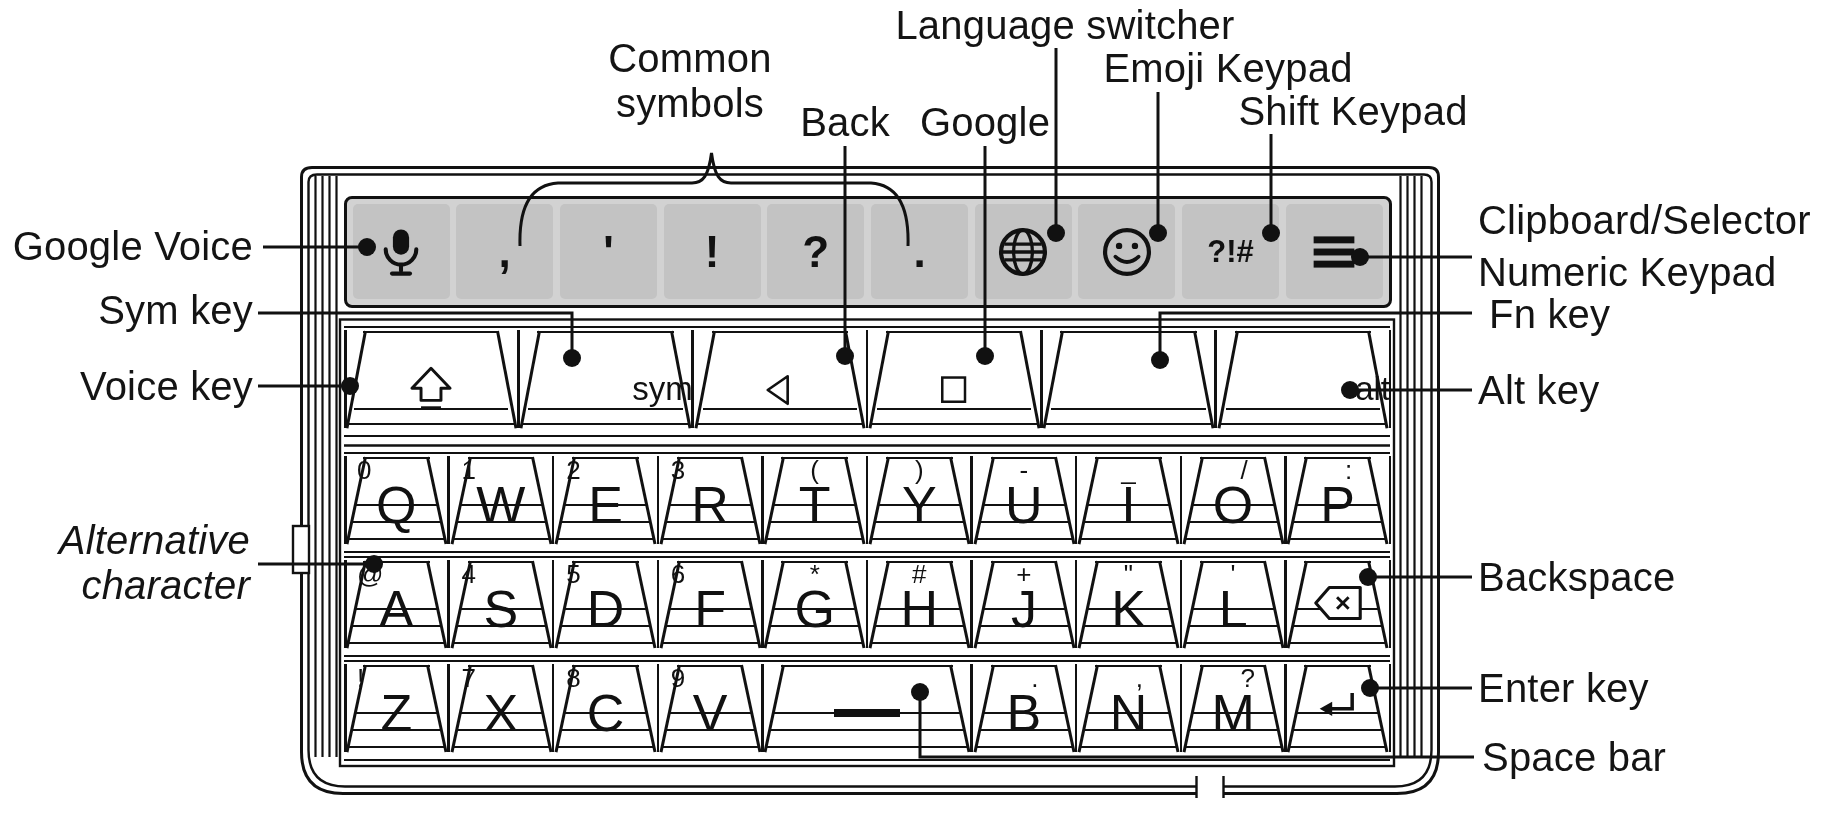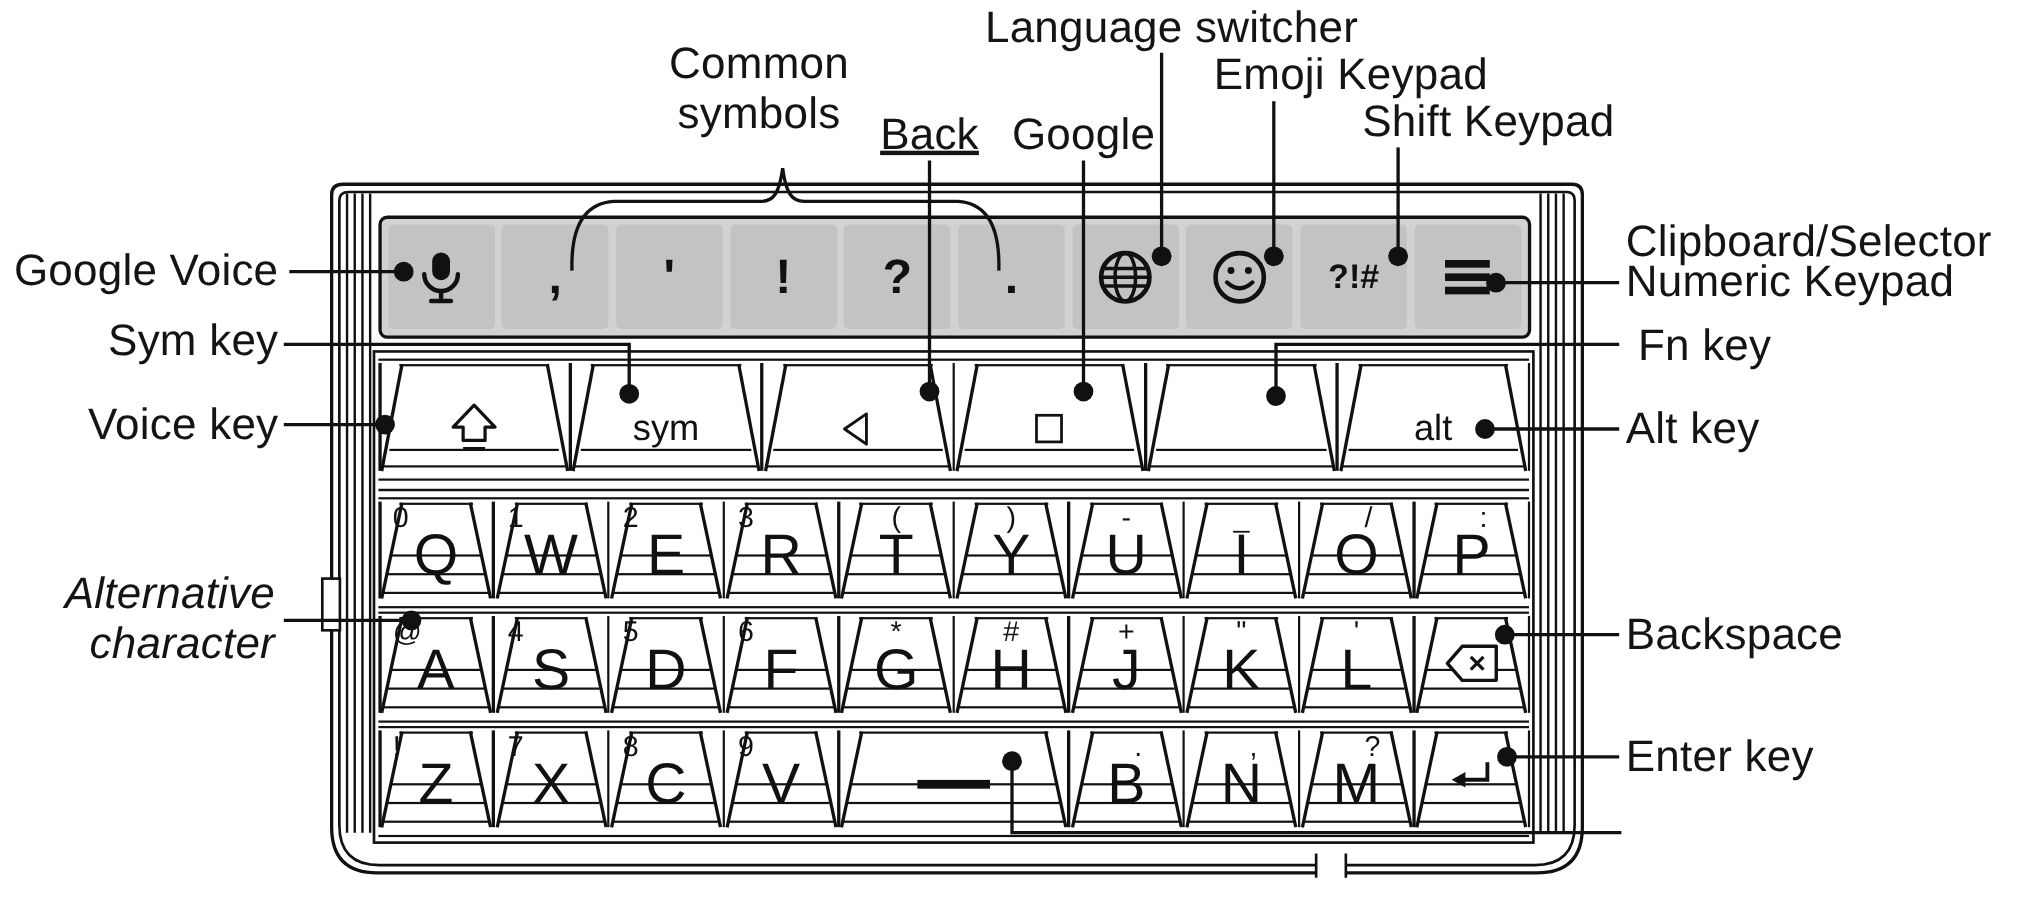"Back" div.label { text-decoration: underline -> none }
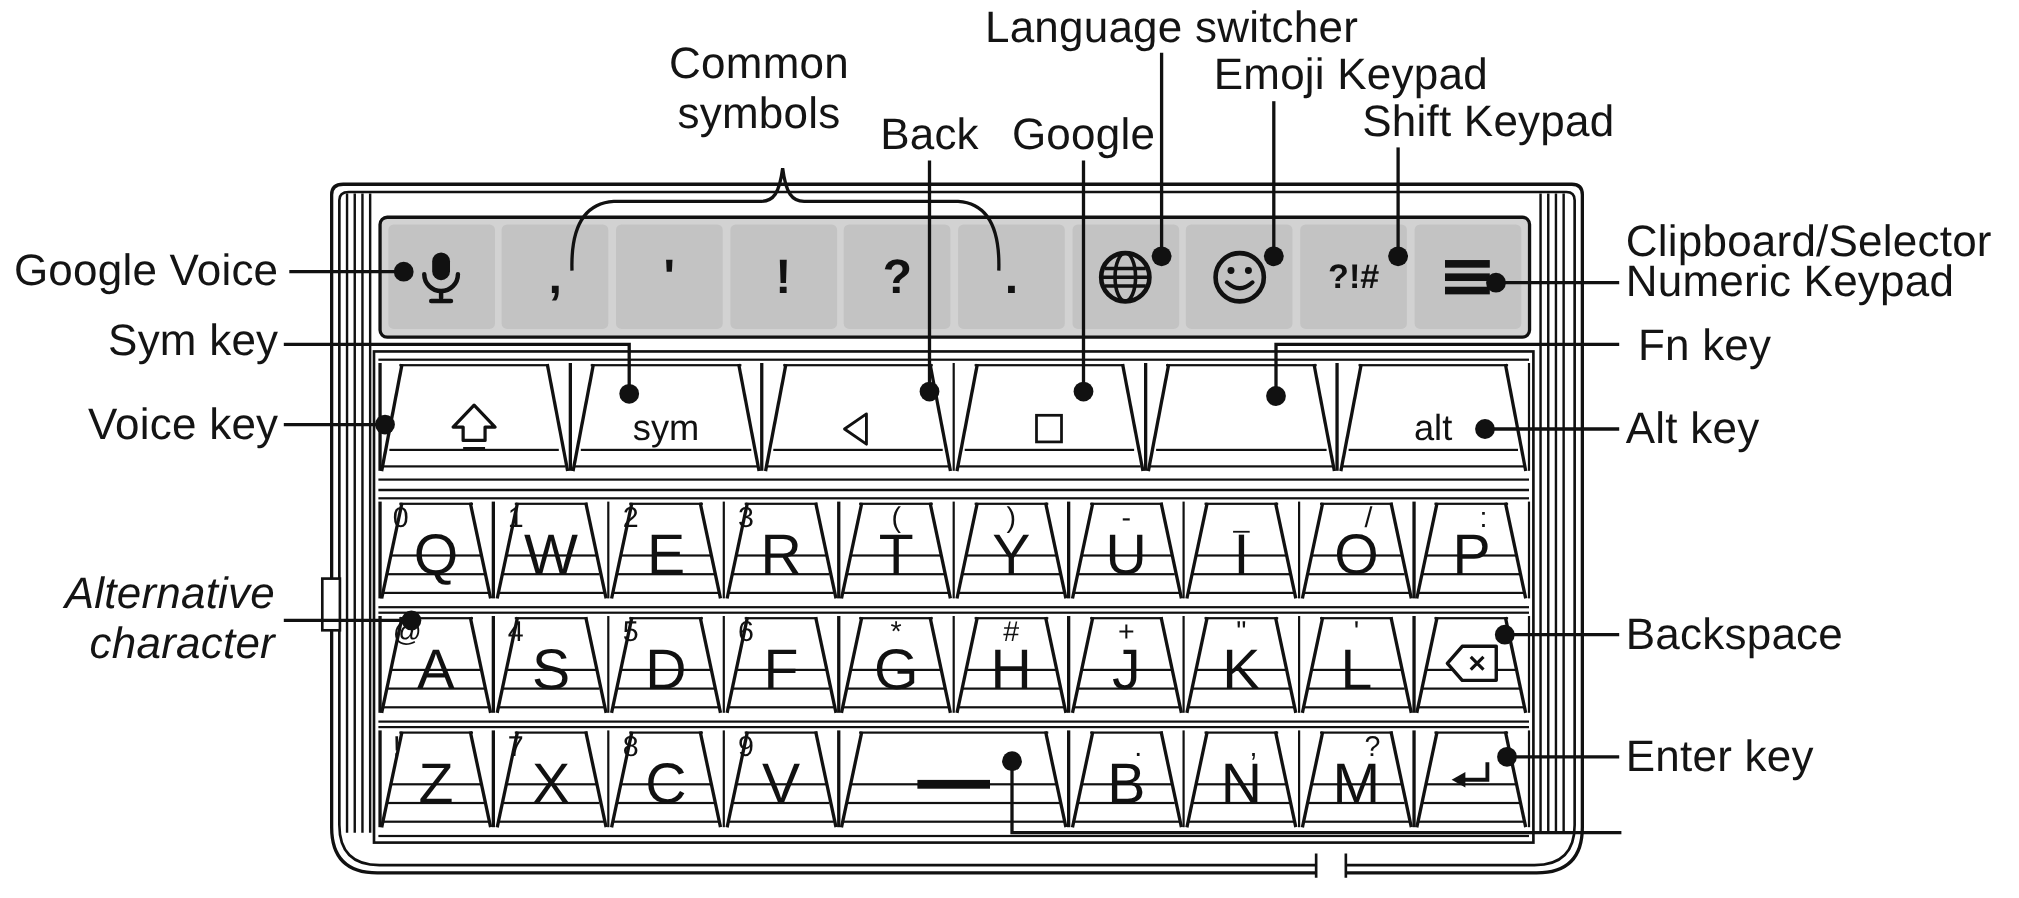"Numeric Keypad" div.label { top: 236px -> 252px }
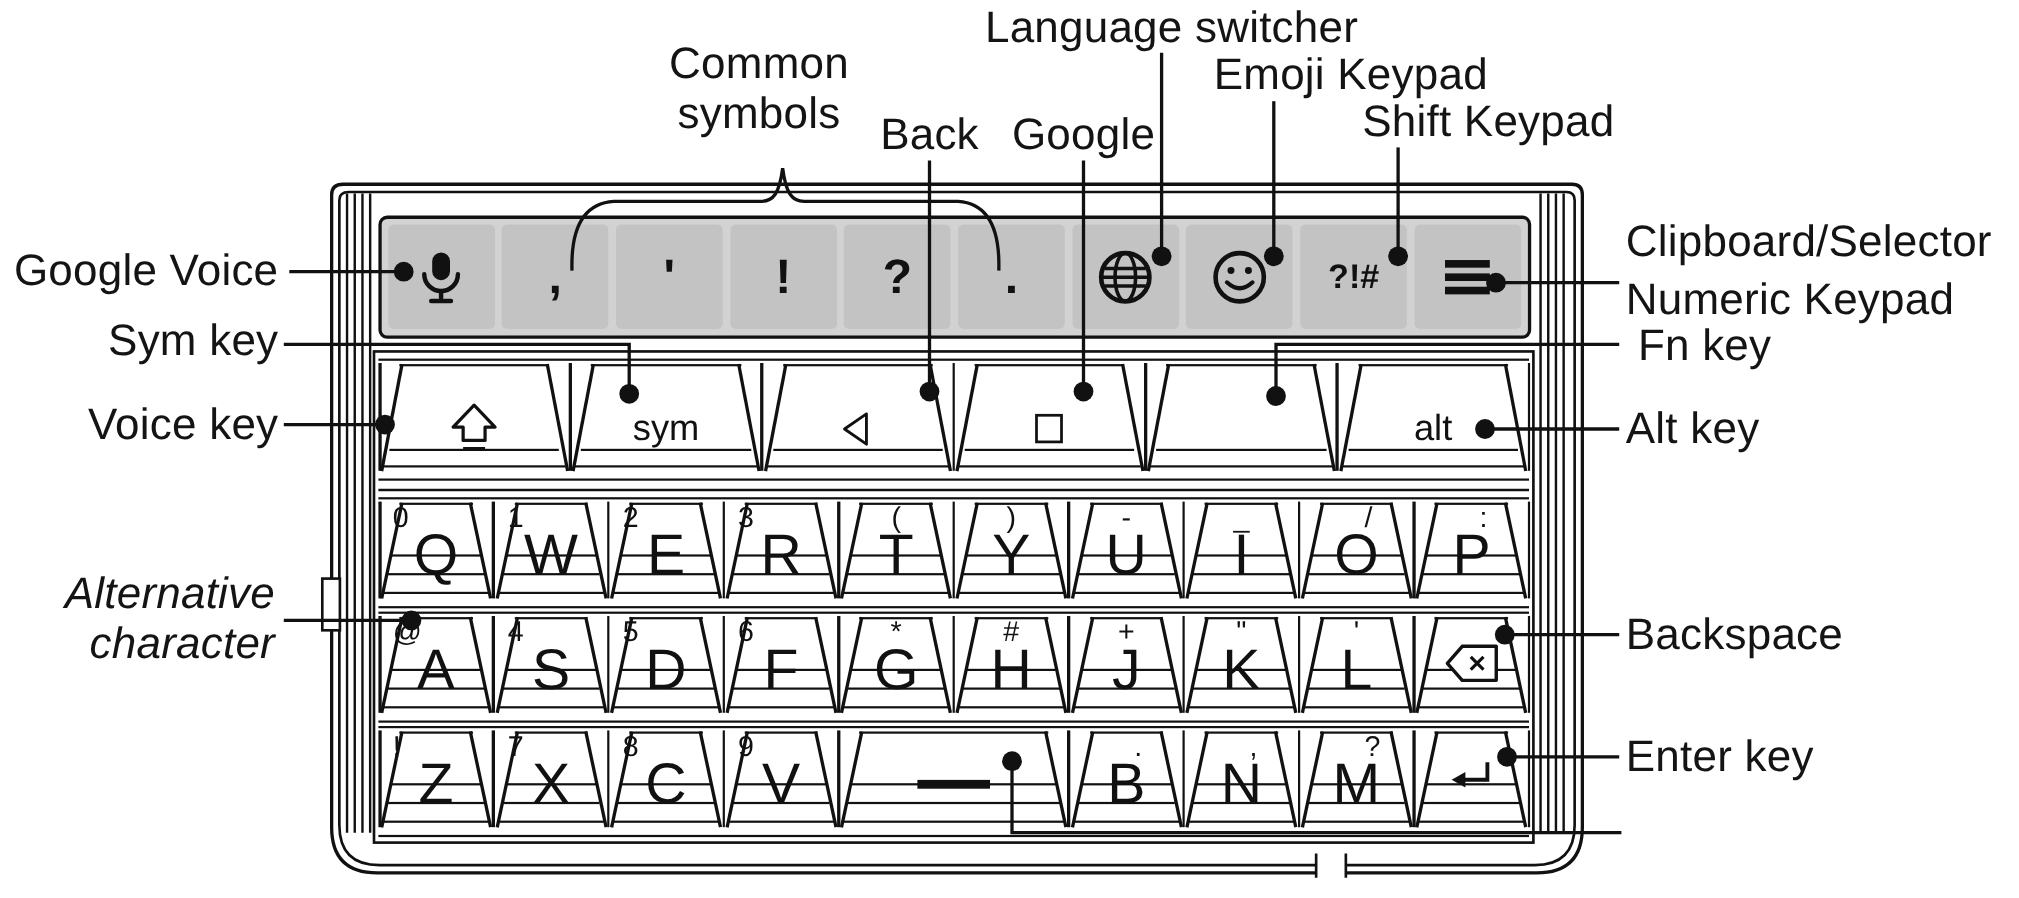"sym" .kfn { text-align: center -> right }
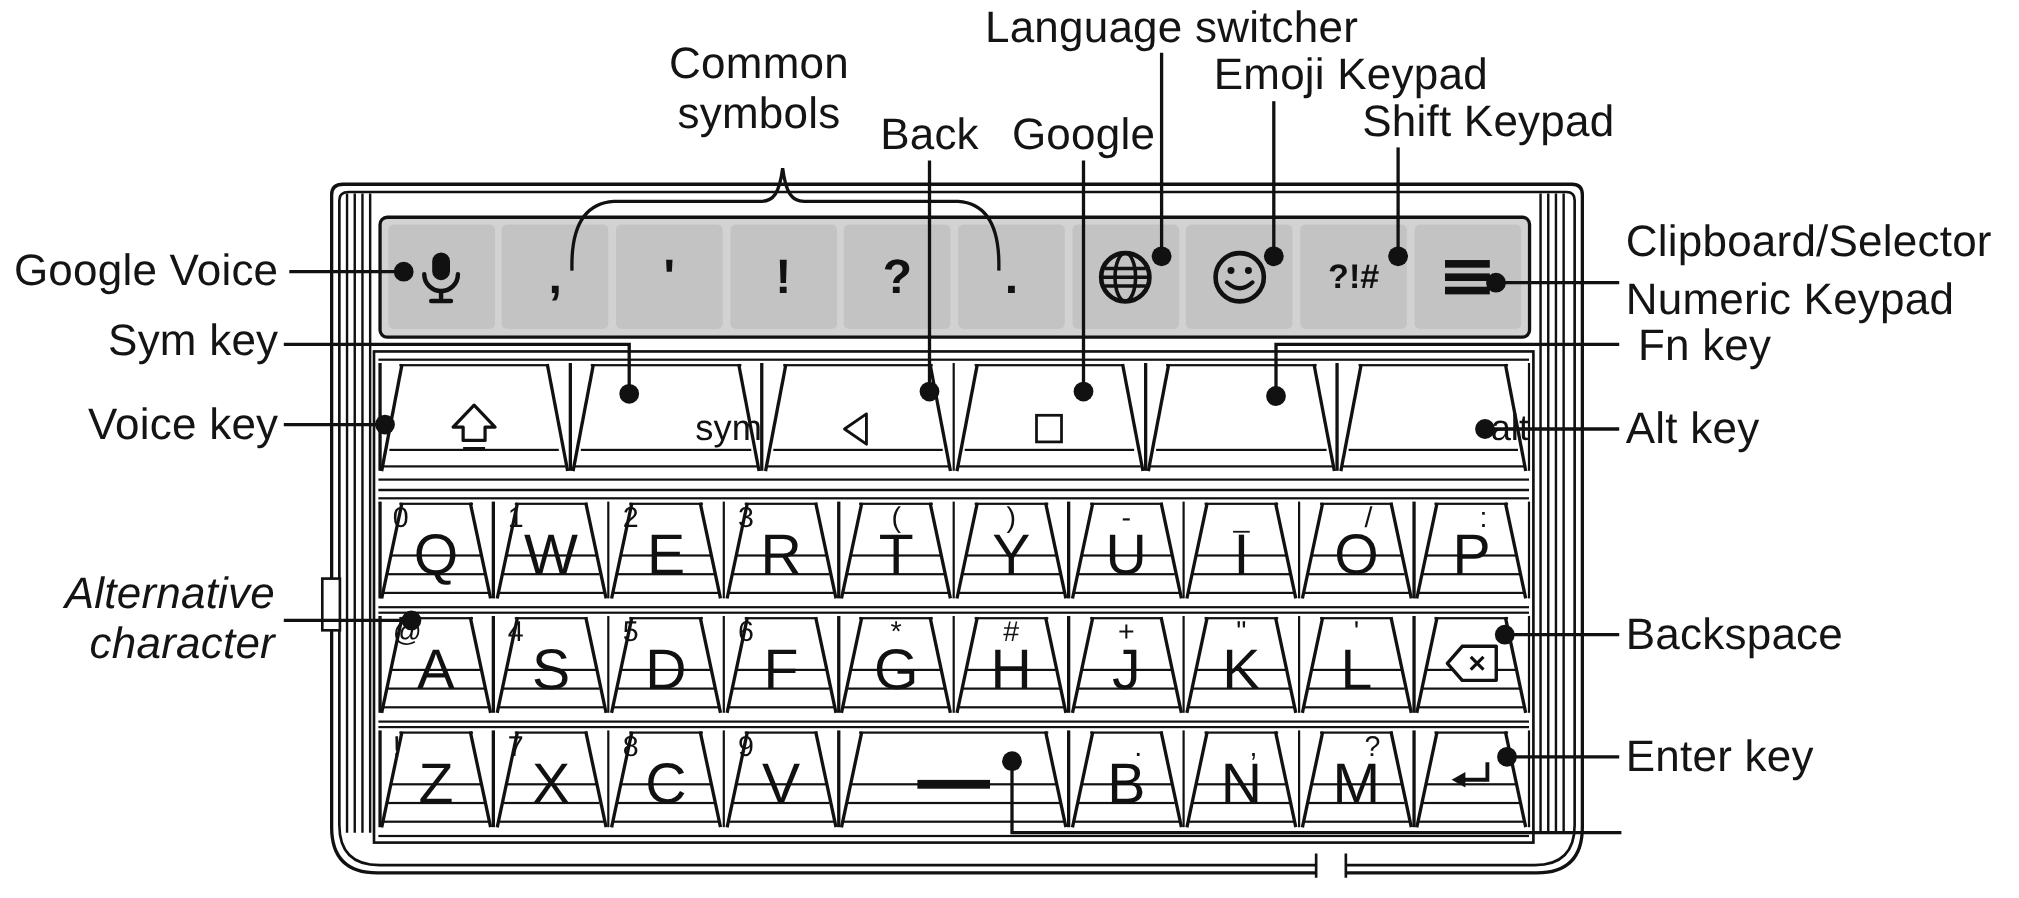"Space bar" div.label { html: none -> <div>Space bar</div> }
